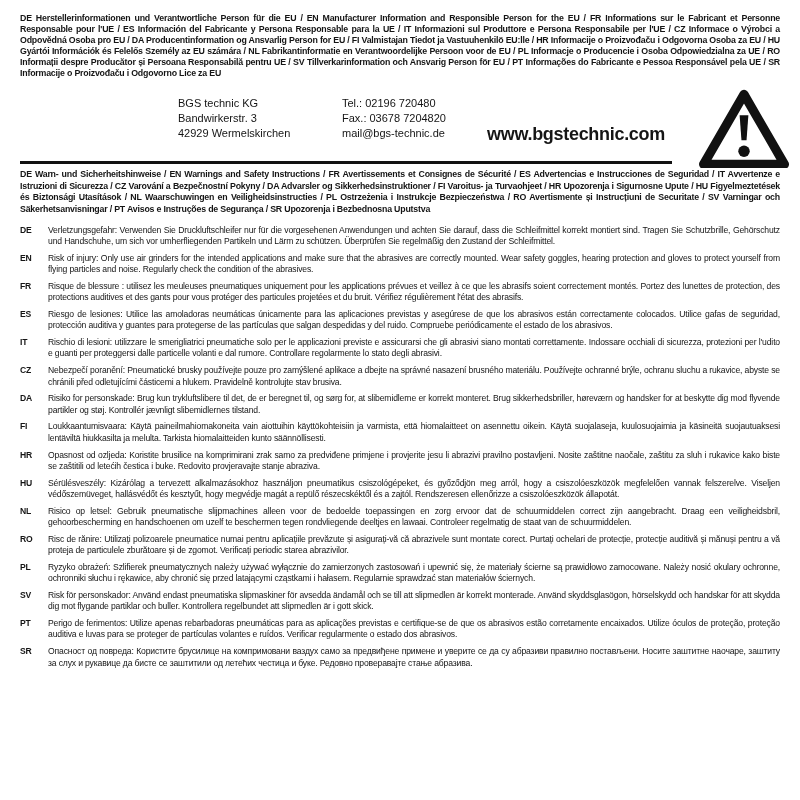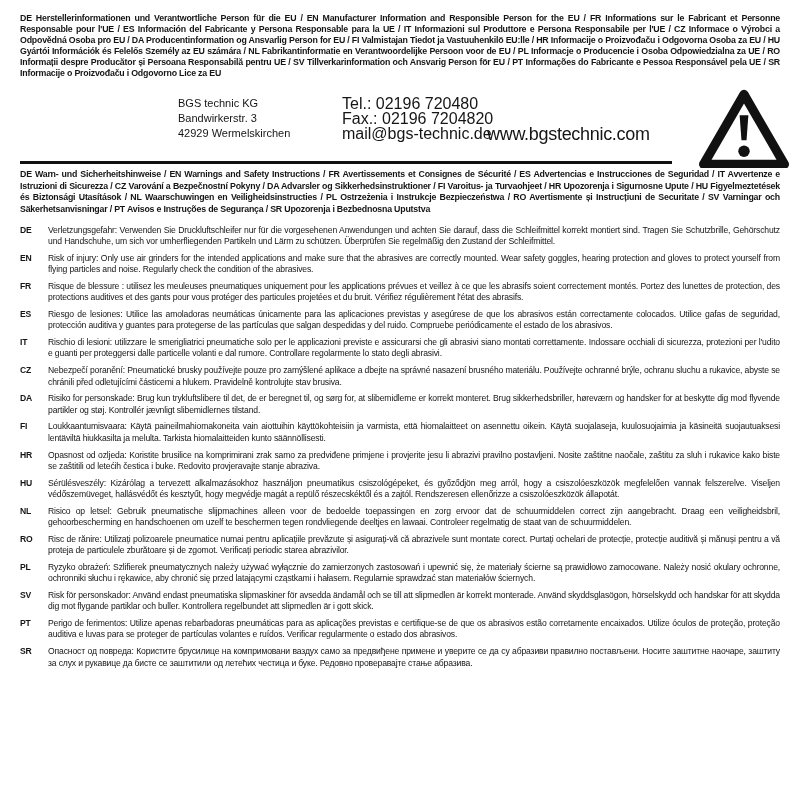"Tel.: 02196 720480" .contact { font-size: 16px -> 11px }
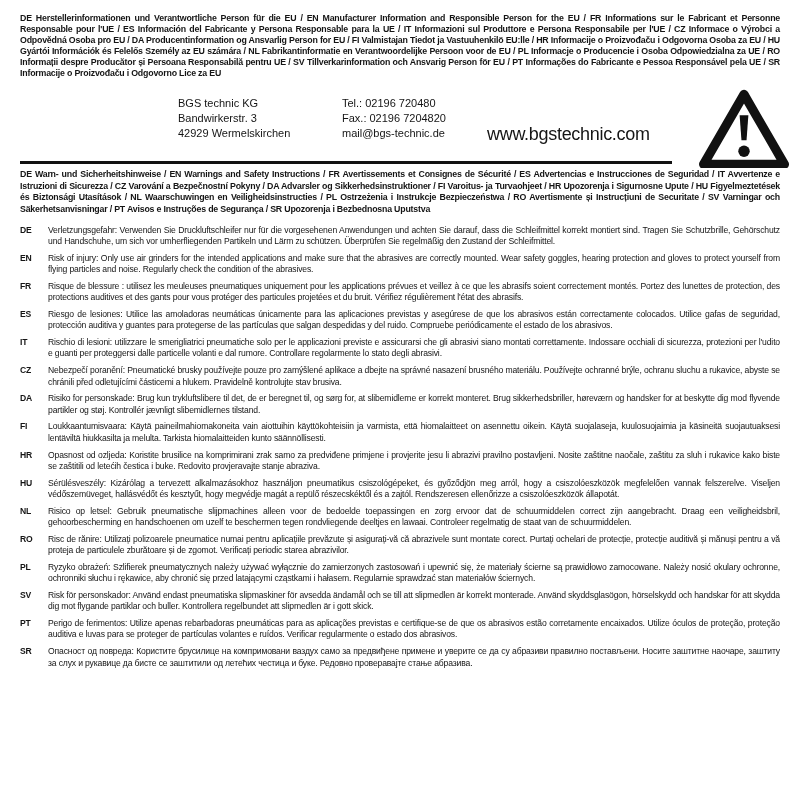"Fax.: 02196 7204820" div { text: 02196 -> 03678 }
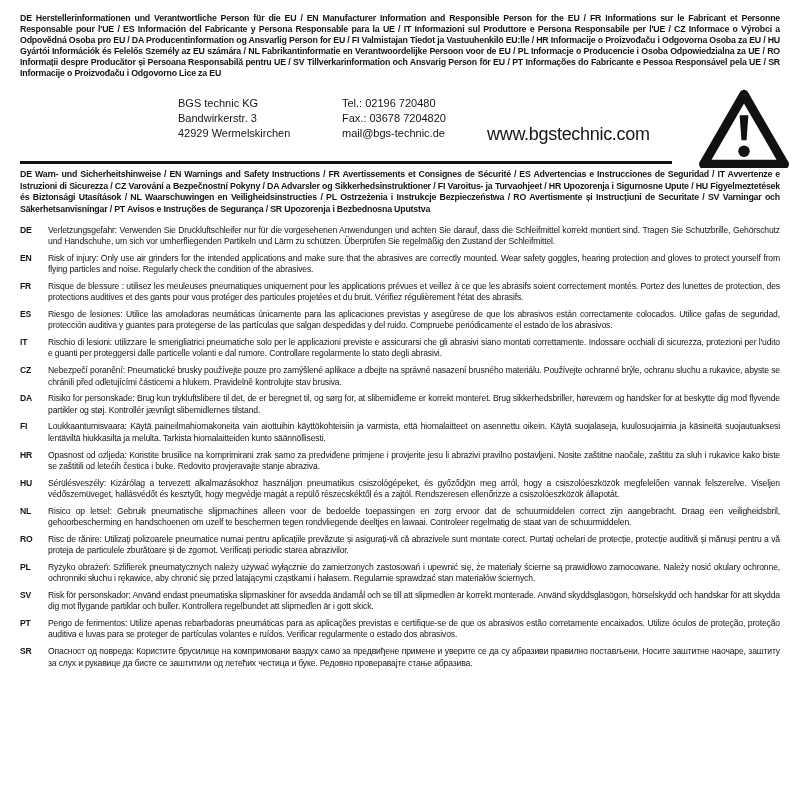"www.bgstechnic.com" .website { font-weight: 400 -> 700 }
